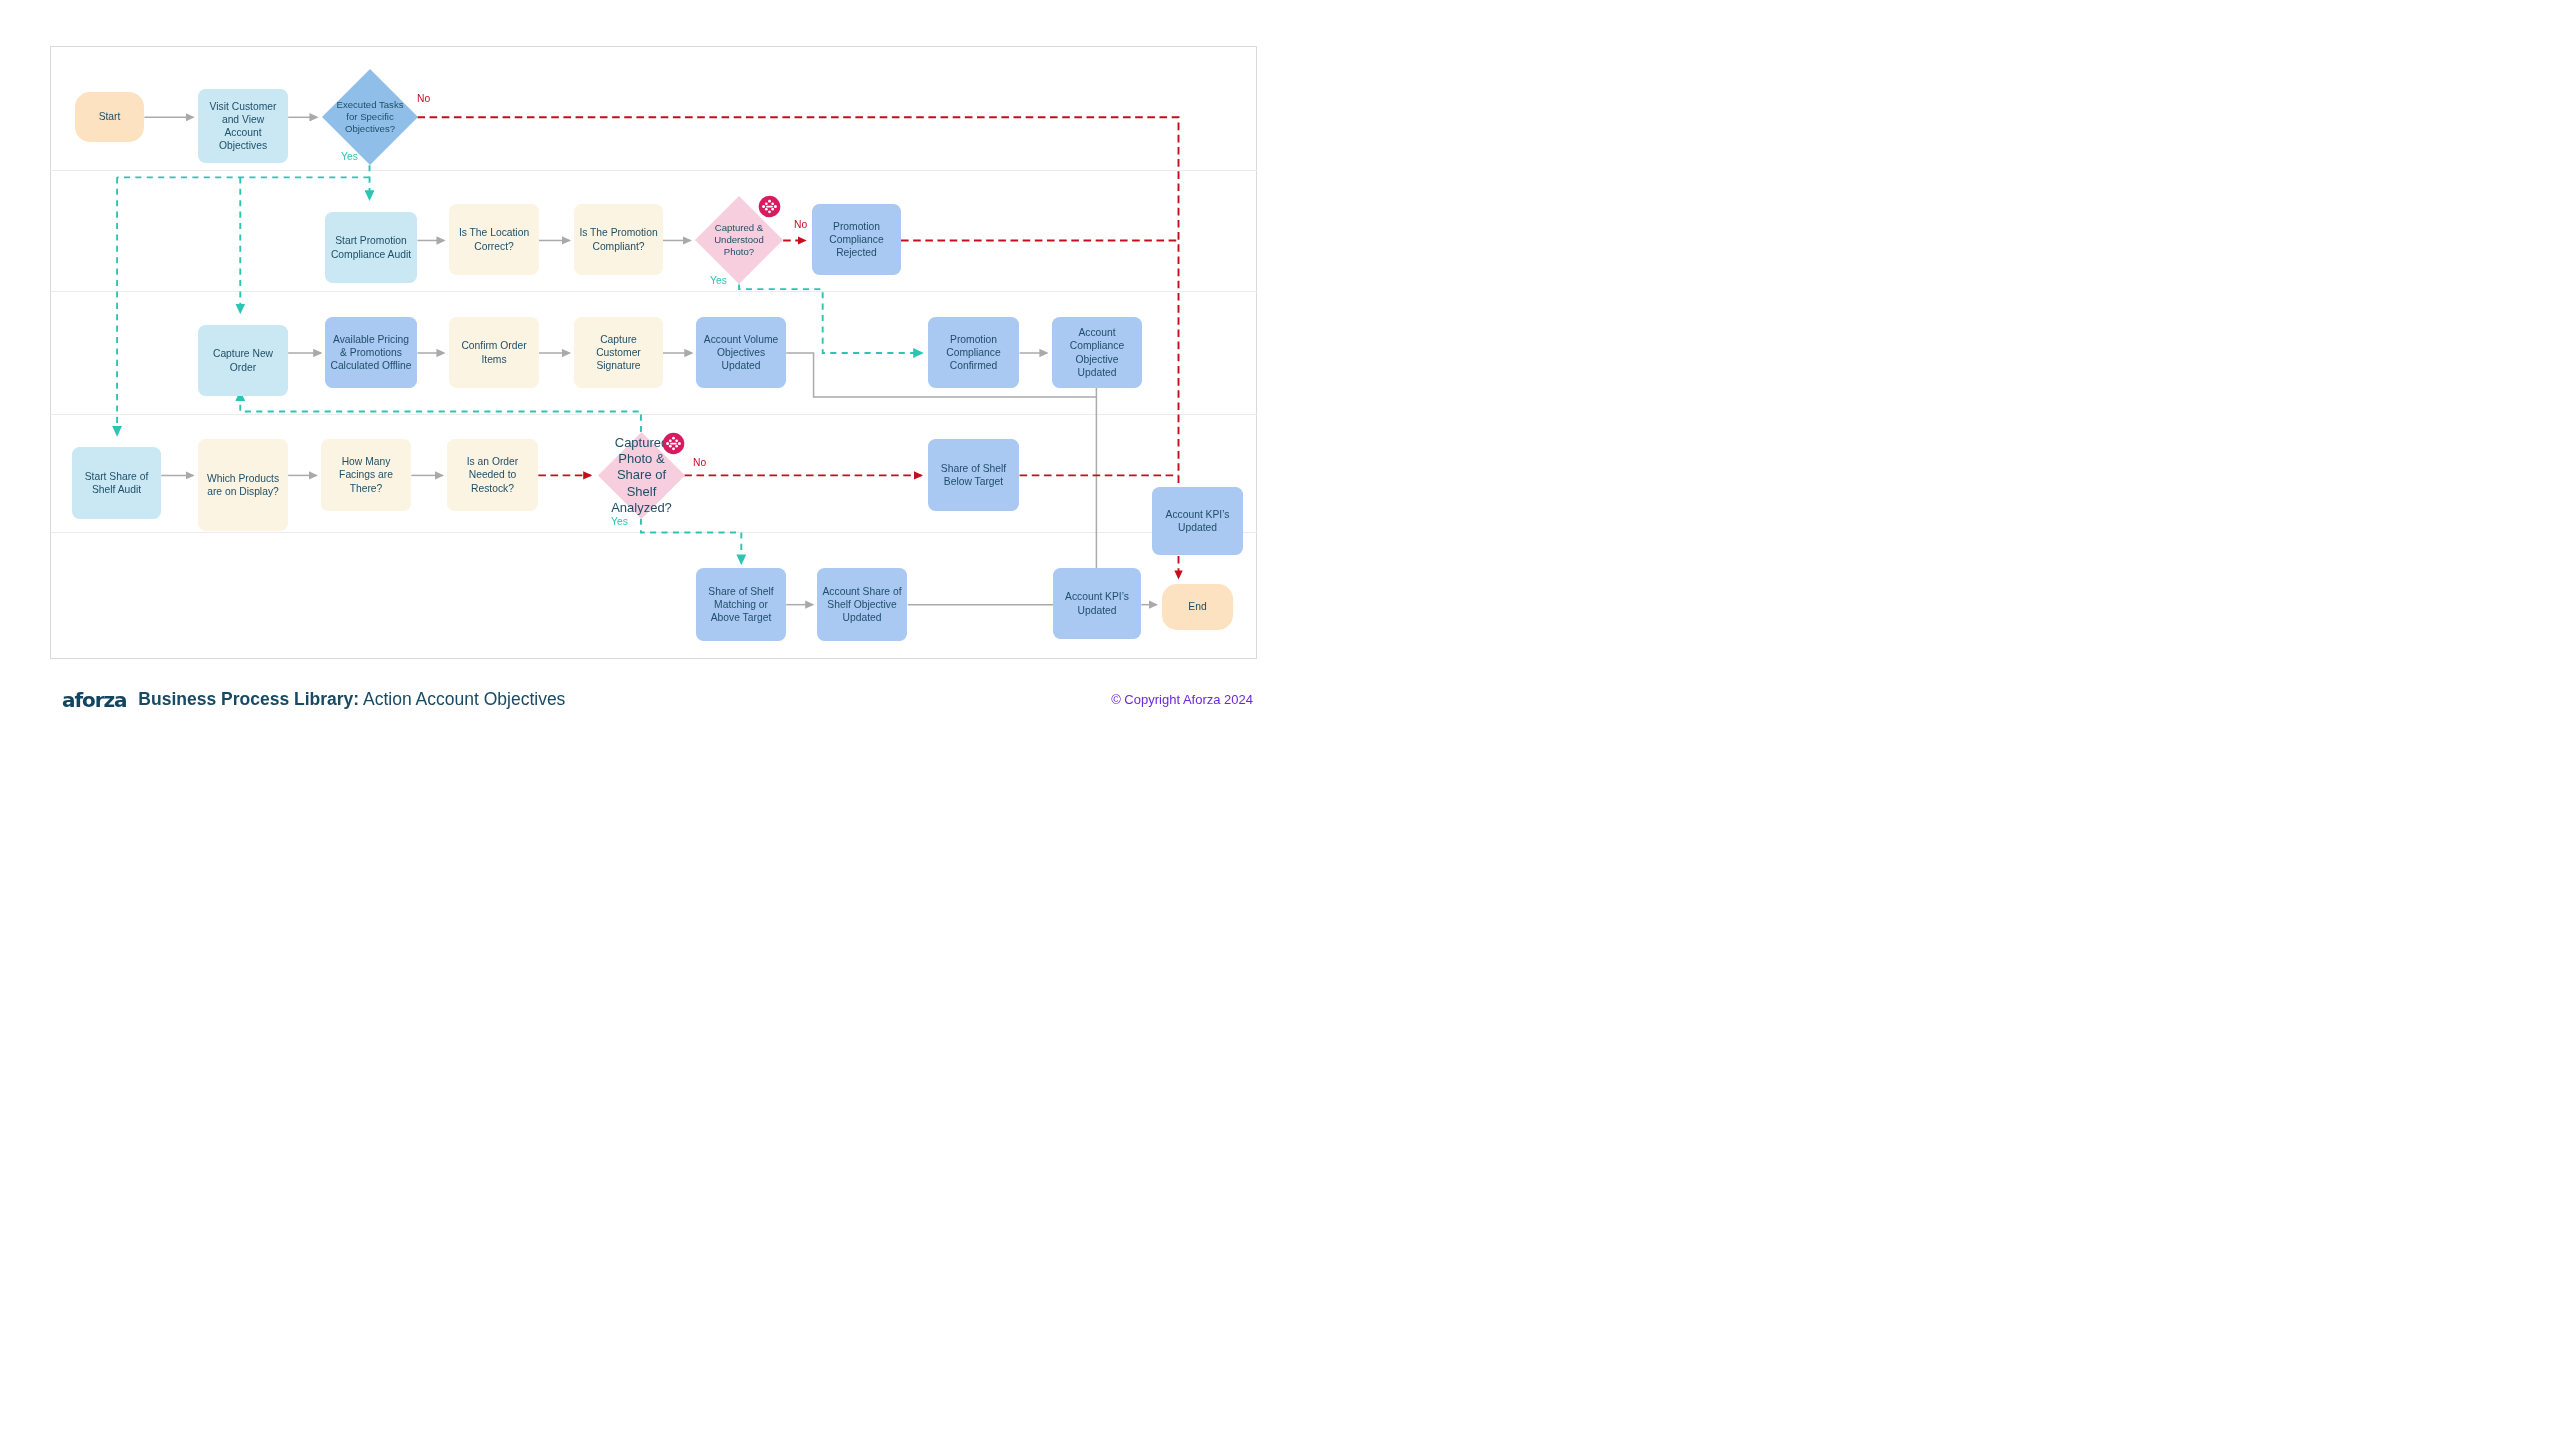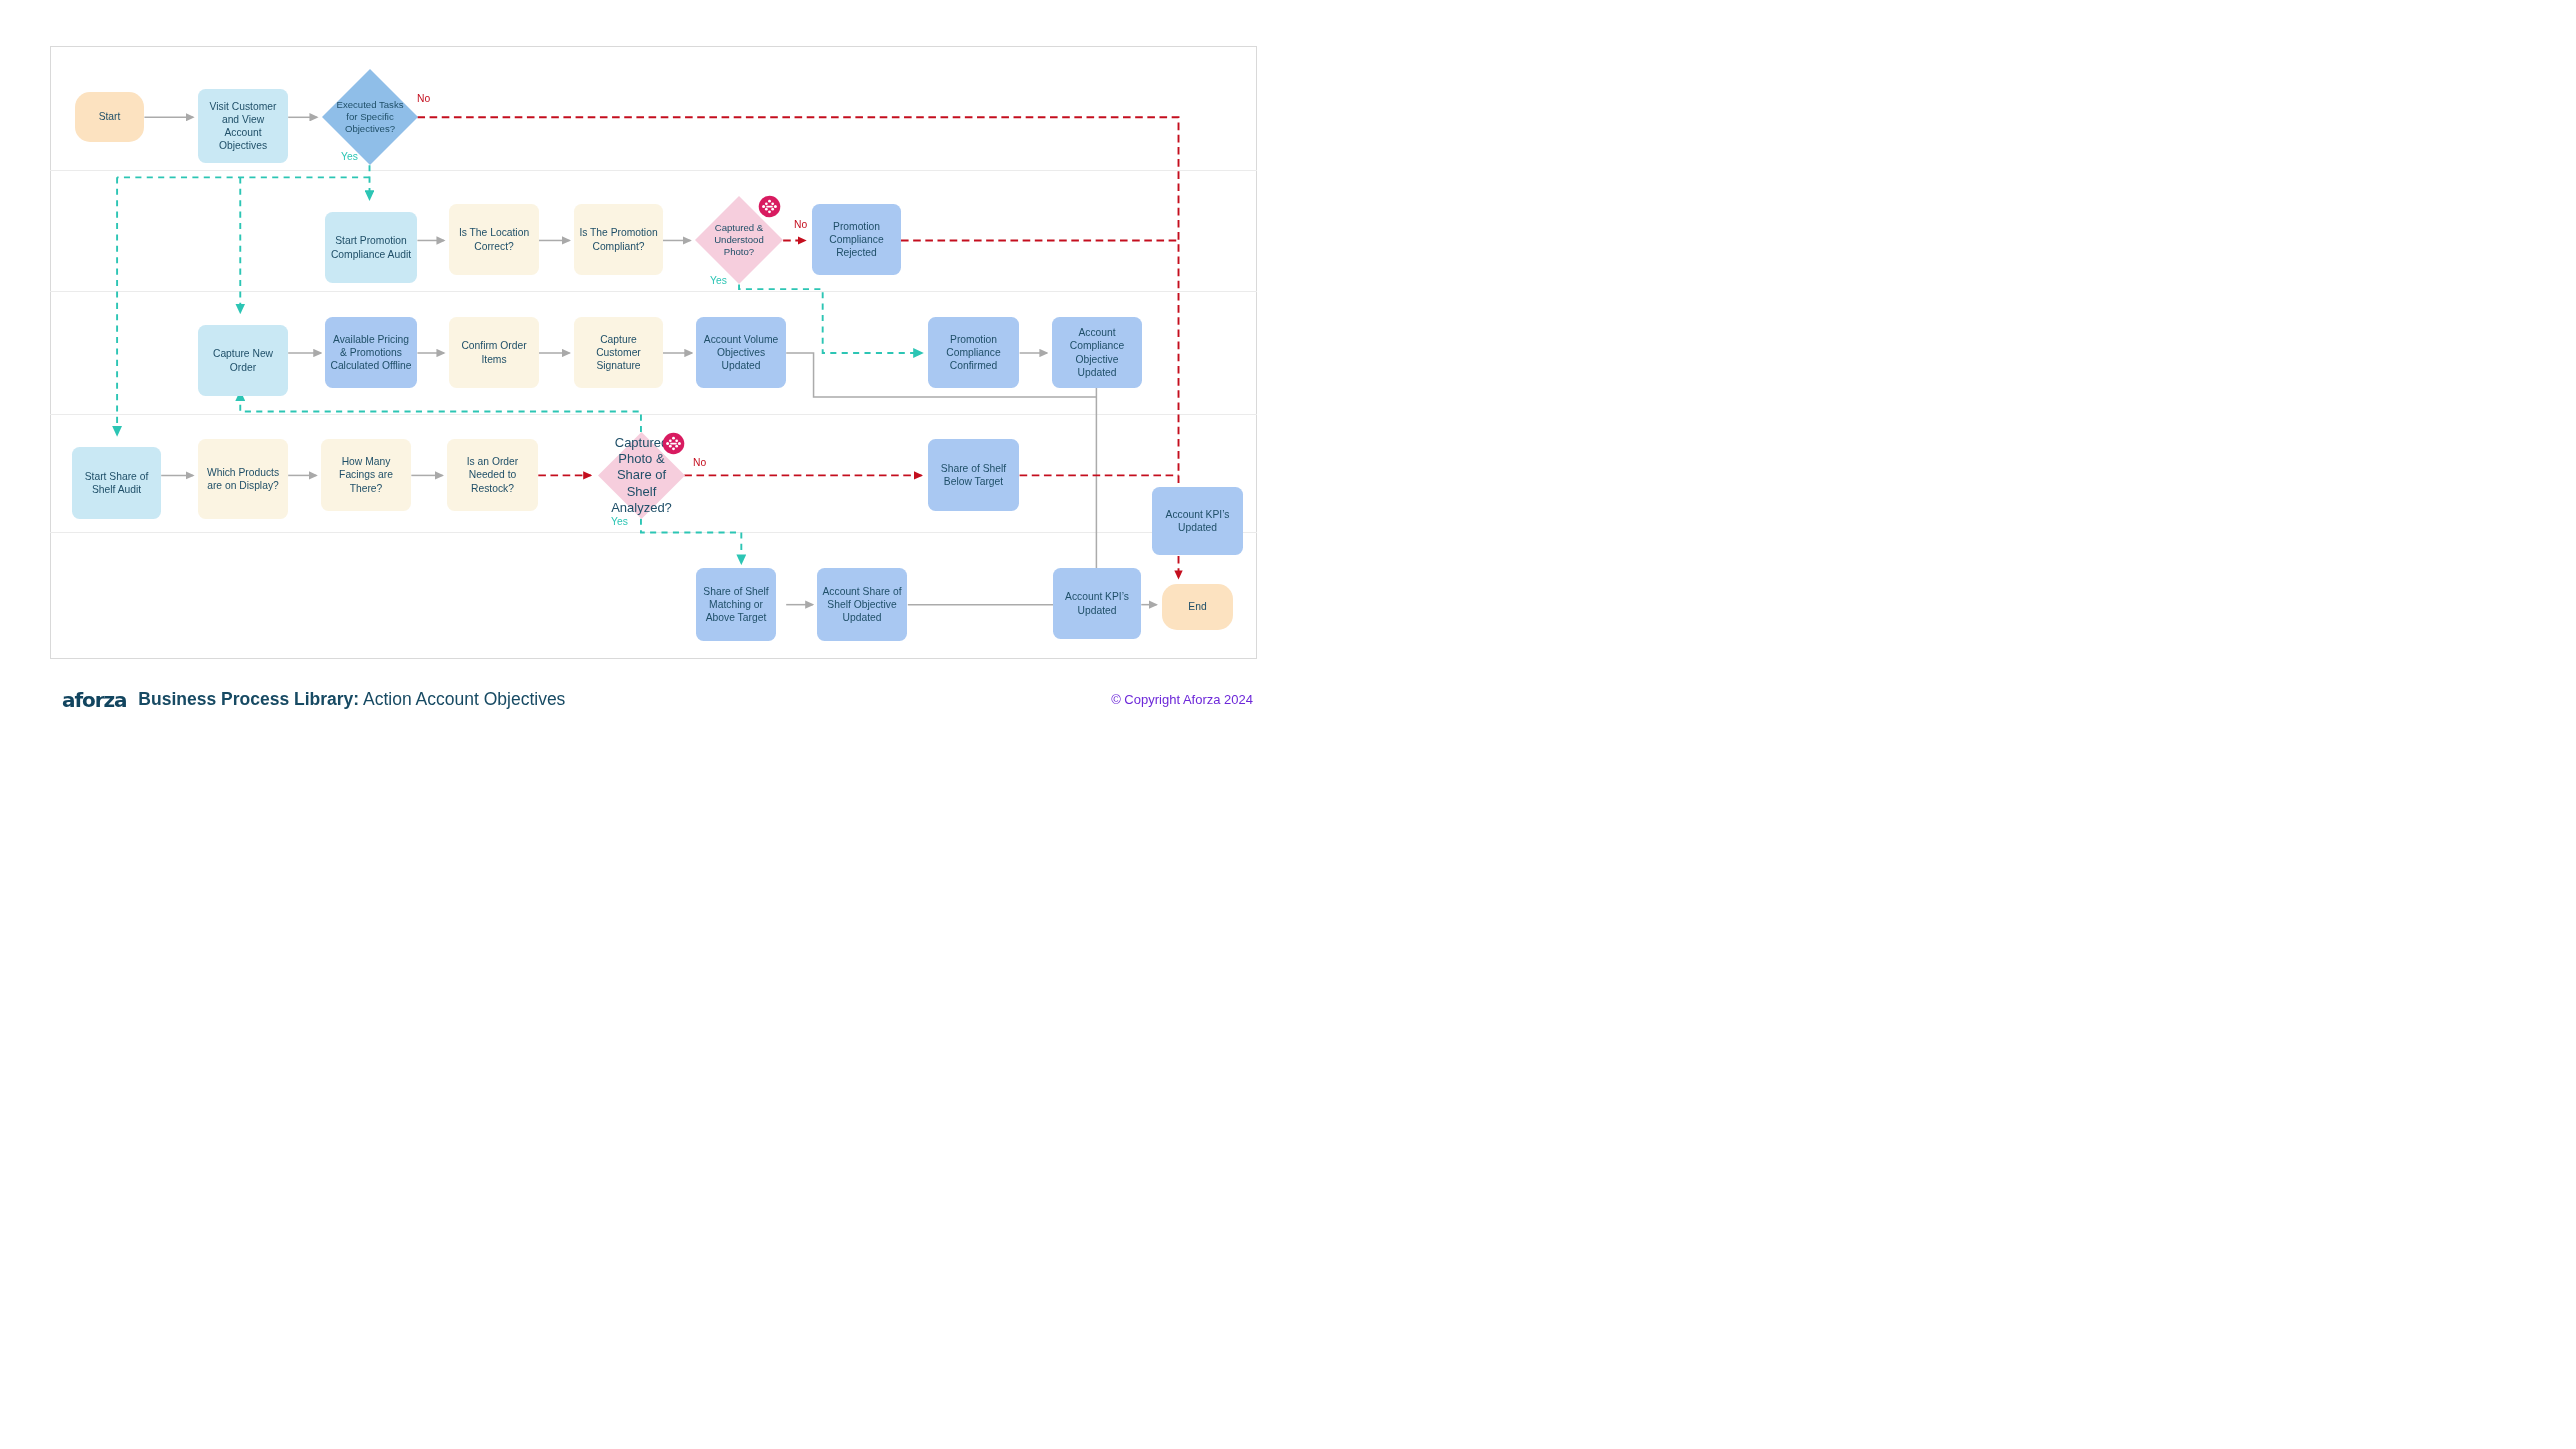"Which Products are on Display?" div.node { height: 80px -> 92px }
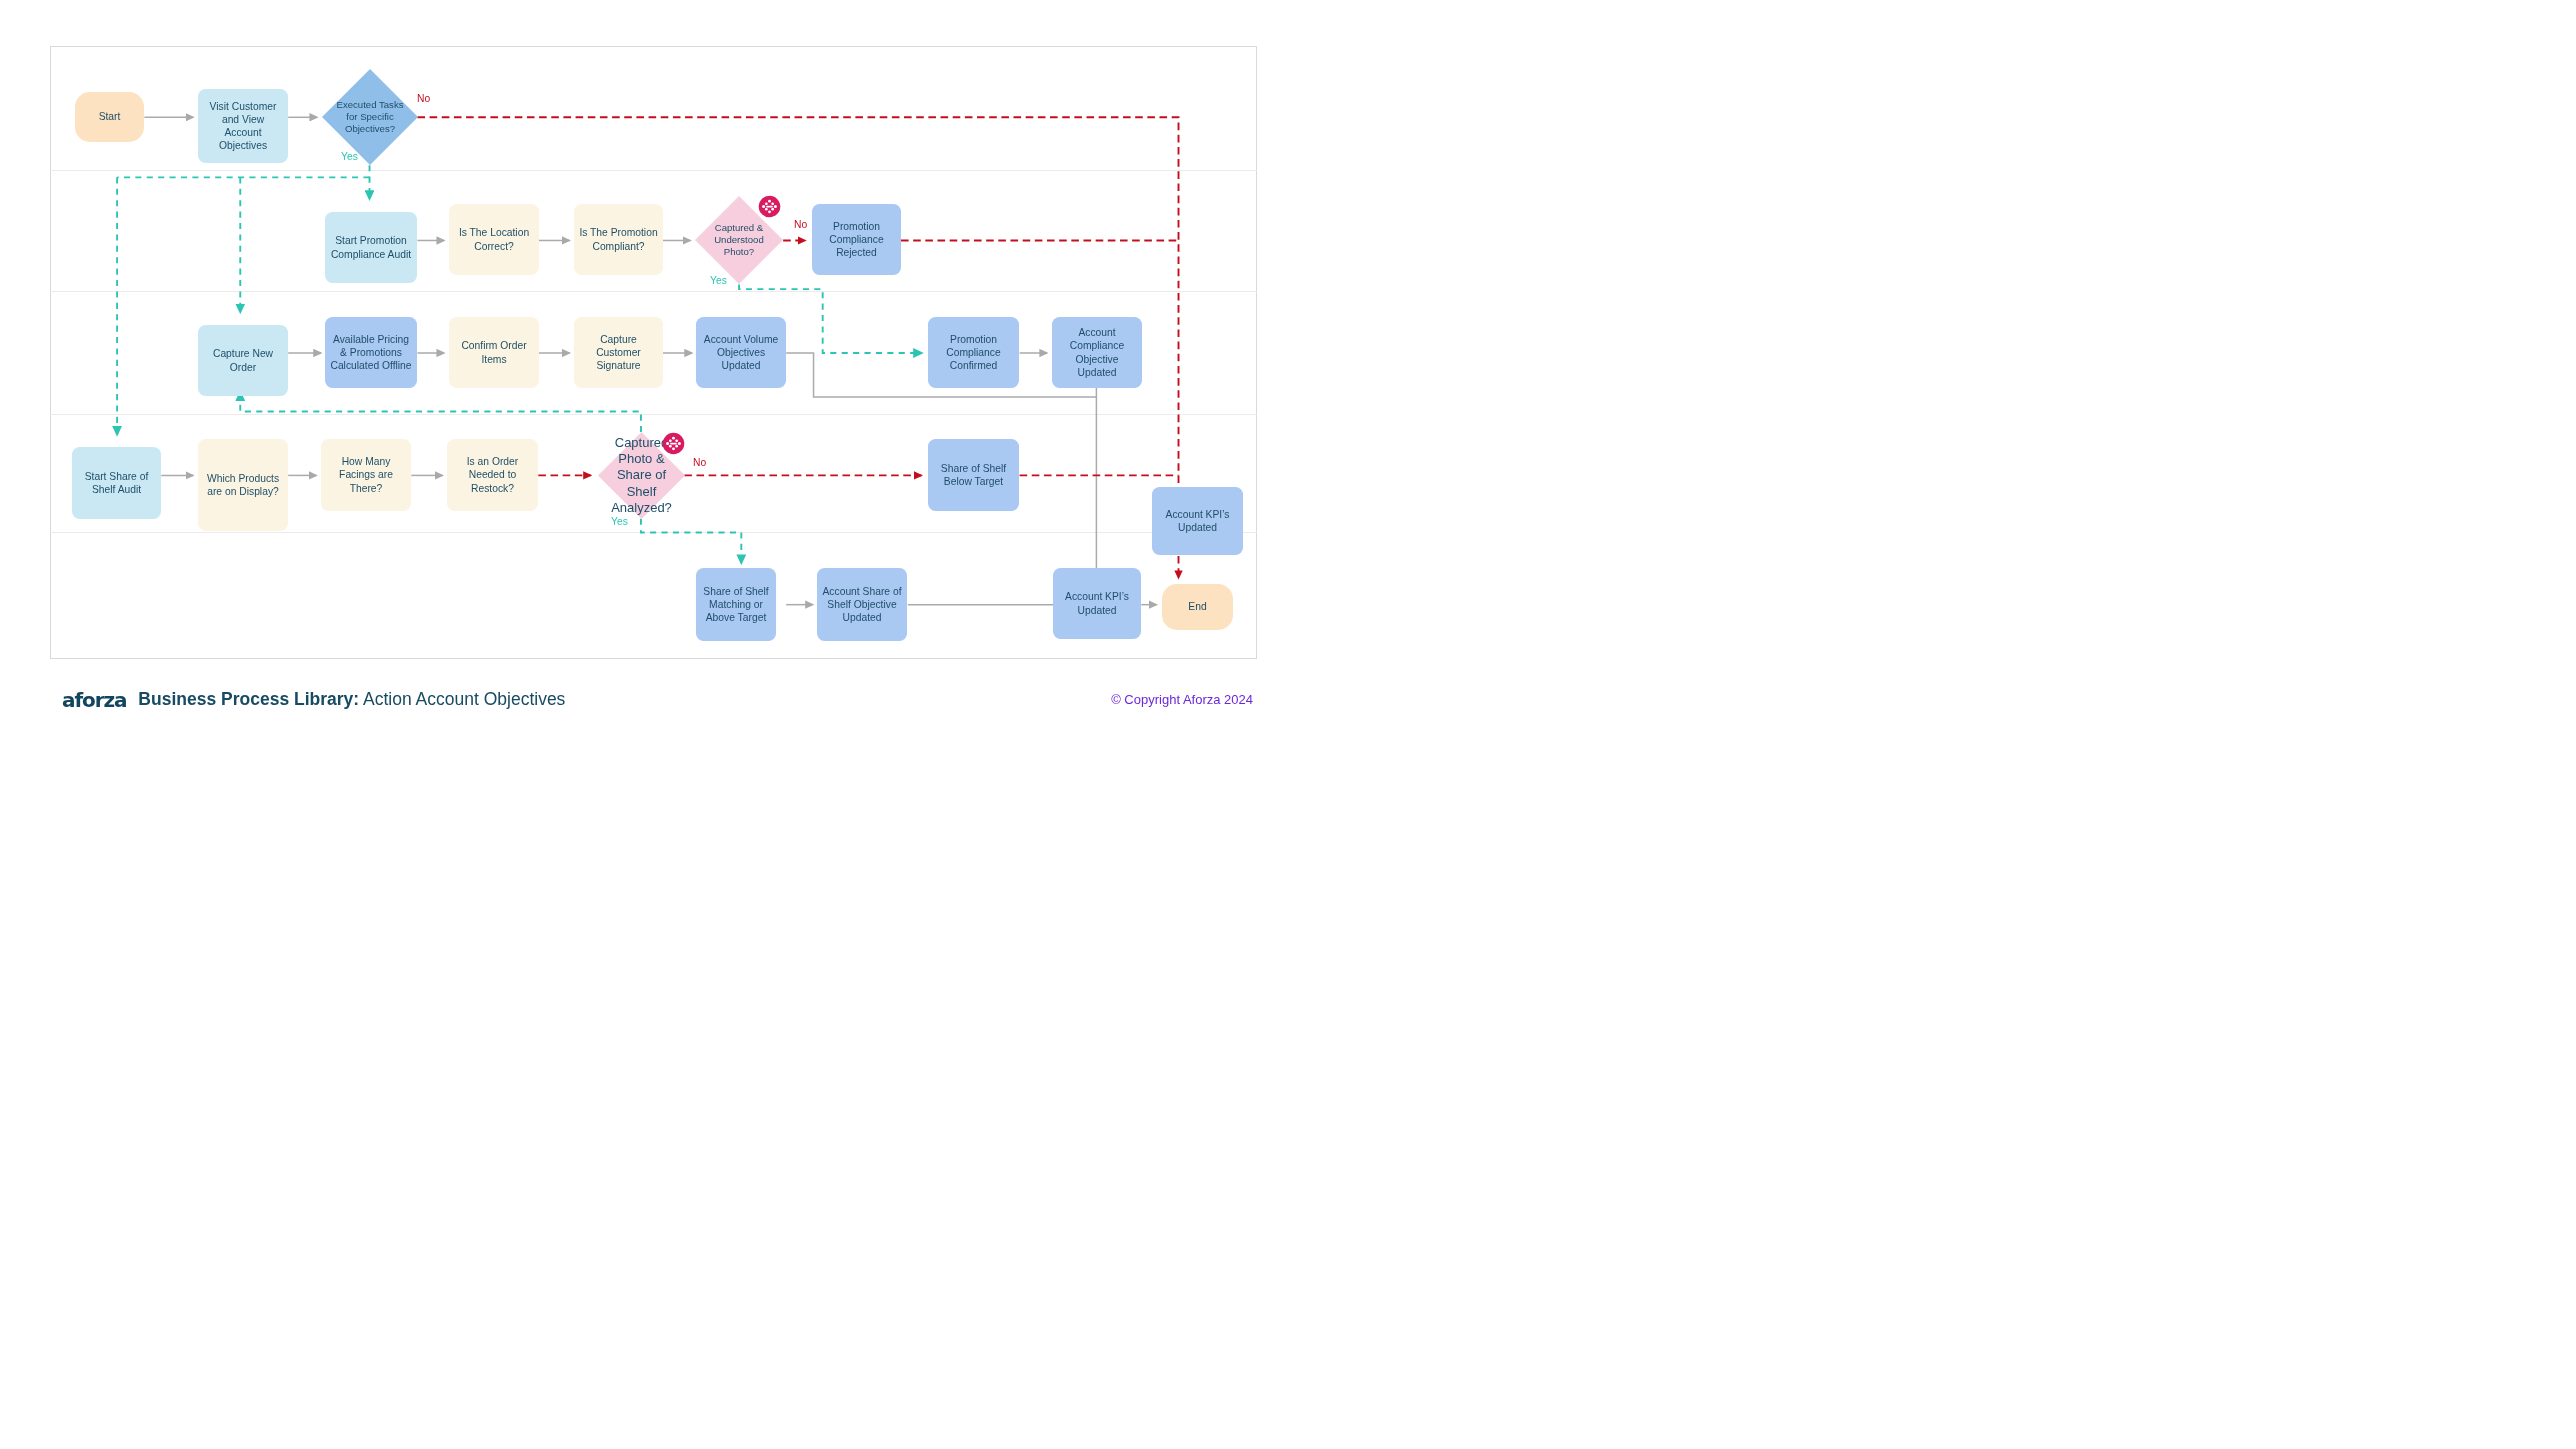"Share of Shelf Matching or" div.node { width: 80px -> 90px }
